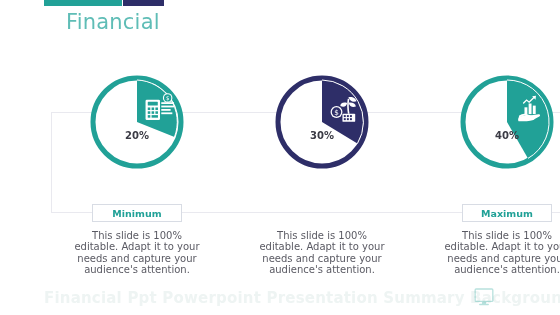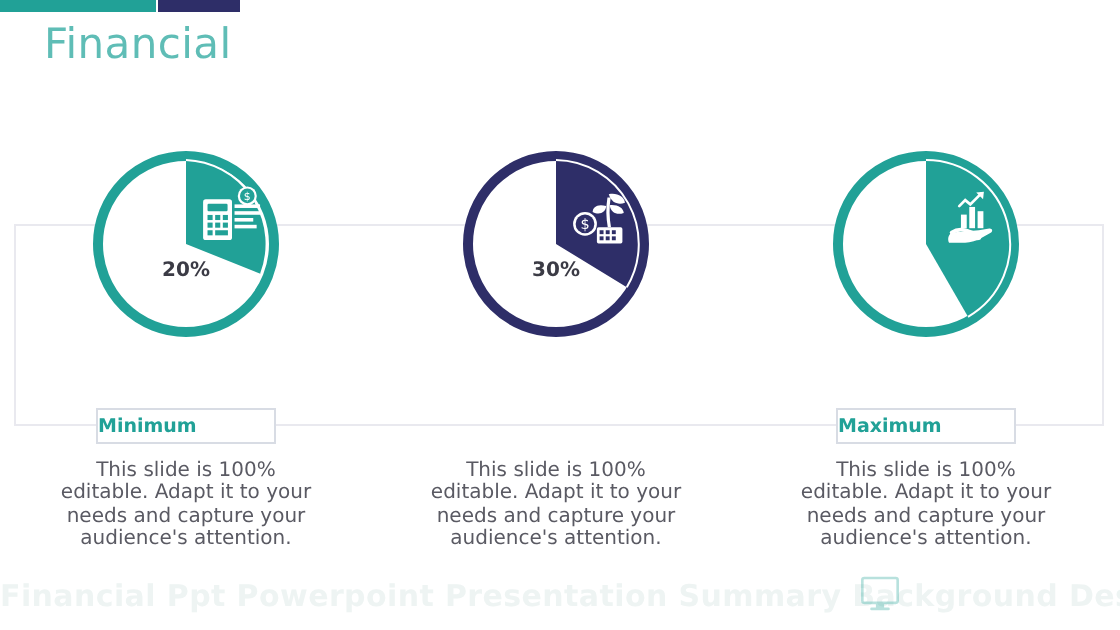"Financial" #slide { margin-left: none -> 44px }
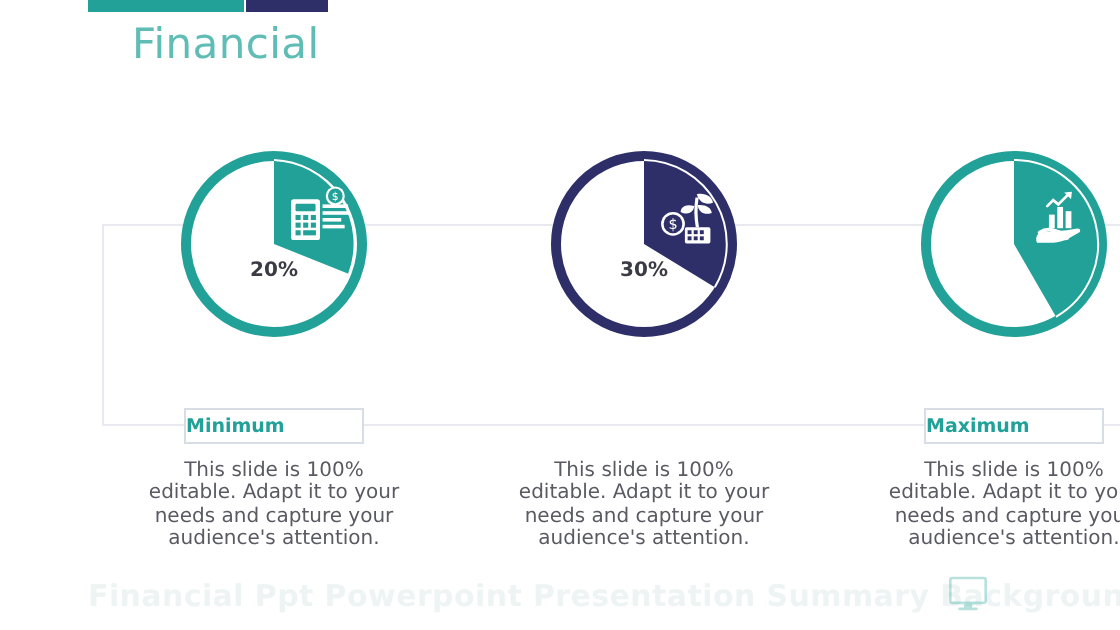"40%" div.donut-pct { html: none -> <div>40%</div> }
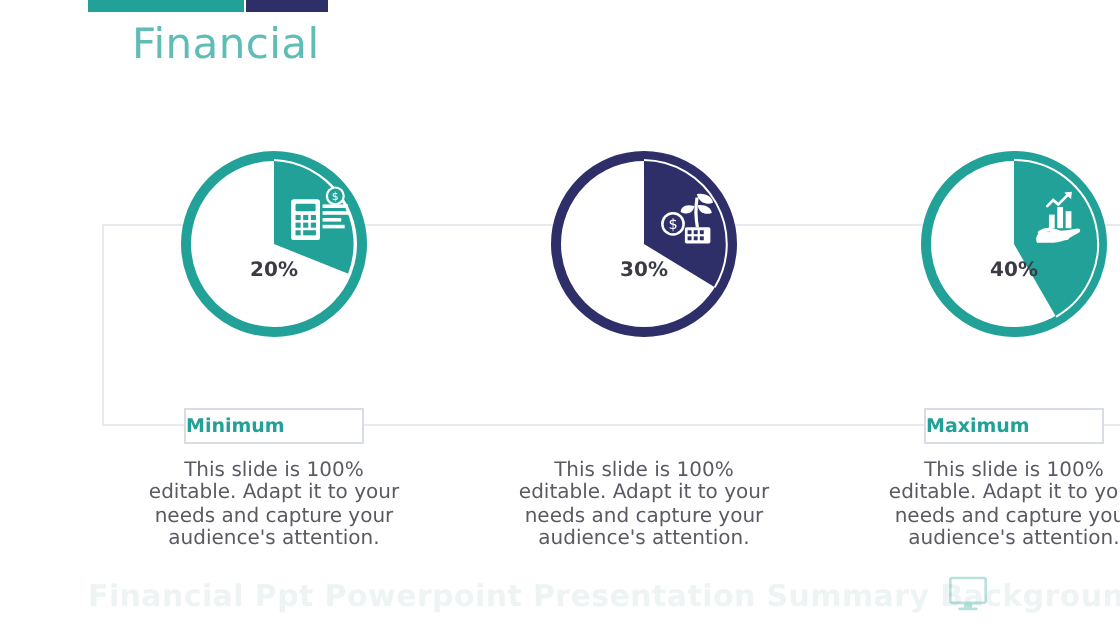"Minimum" .chip { text-align: none -> center }
